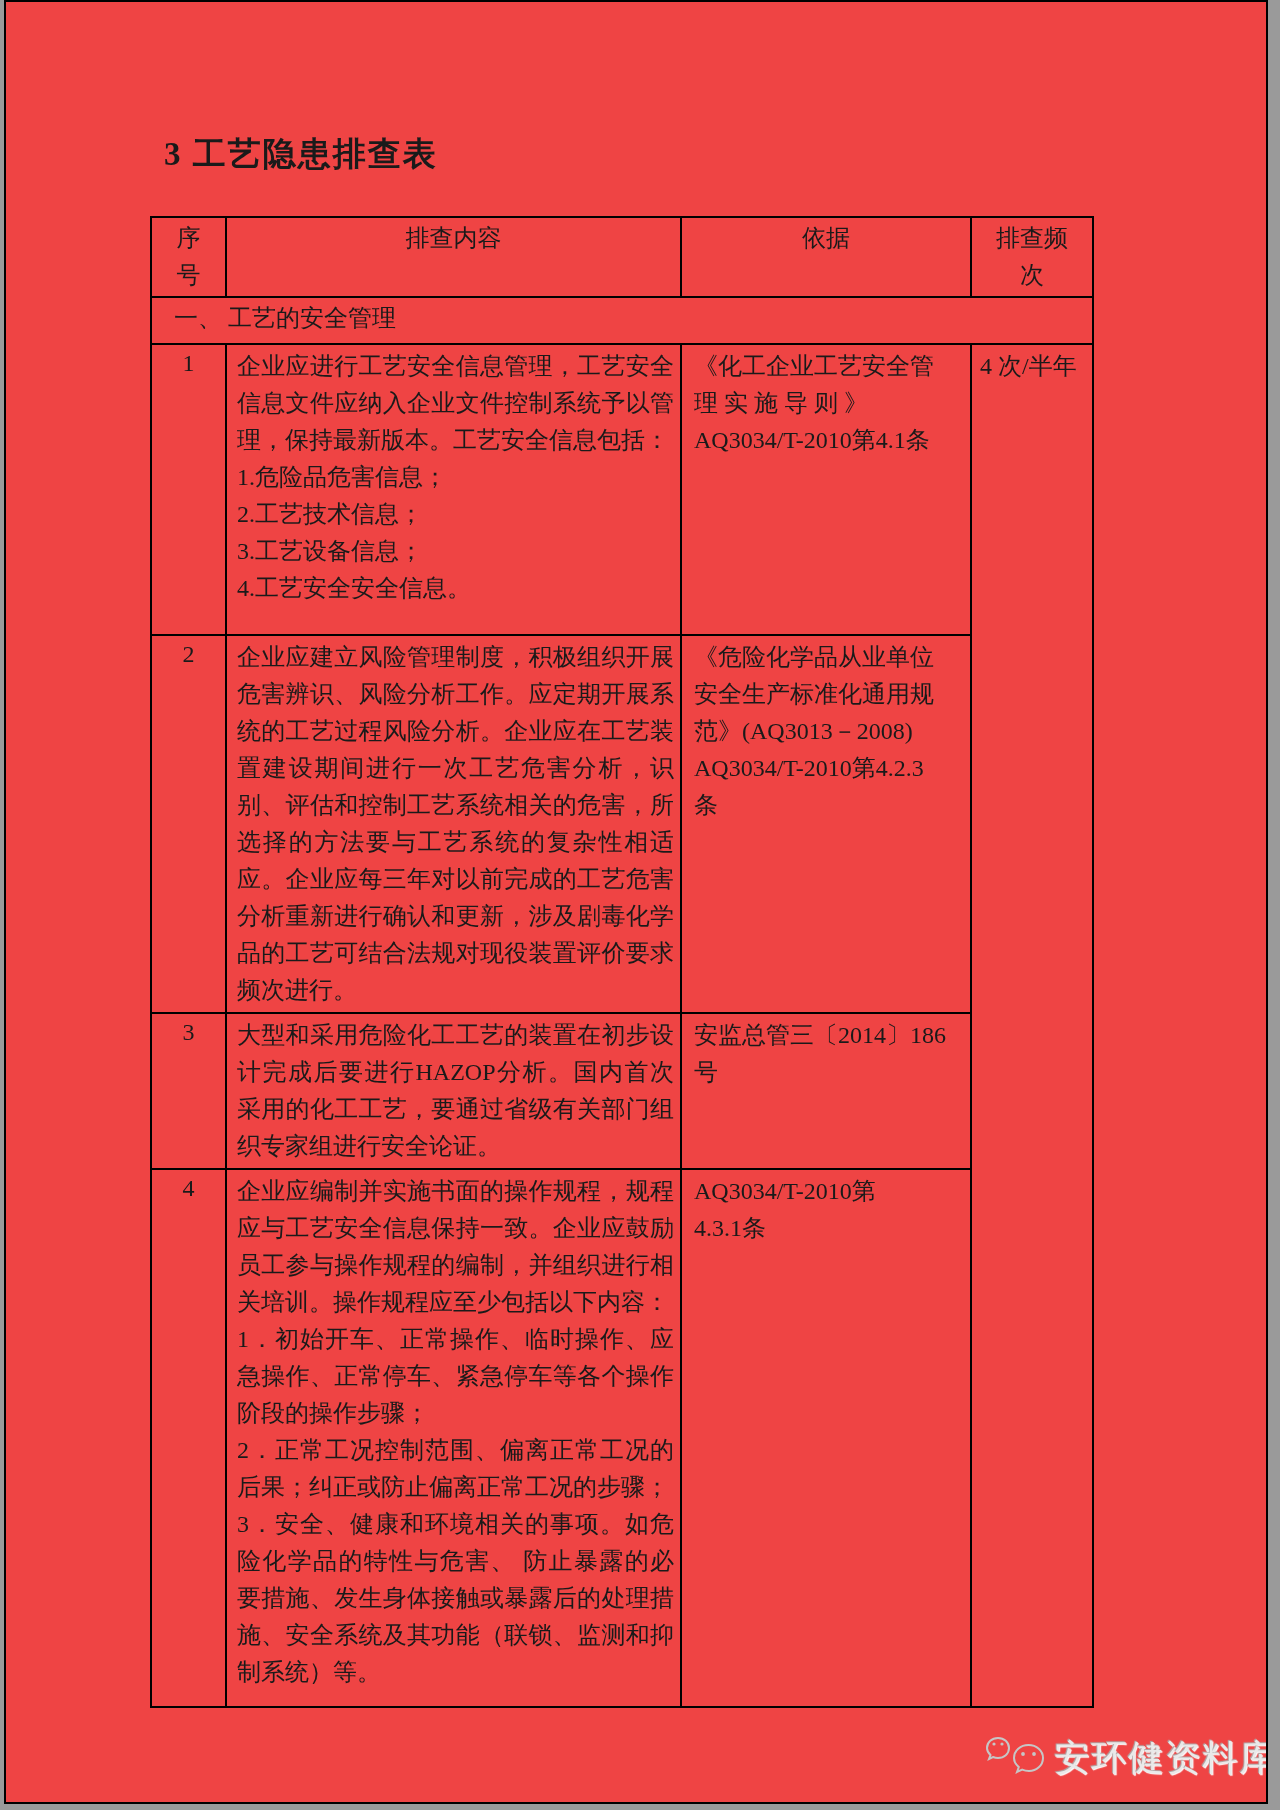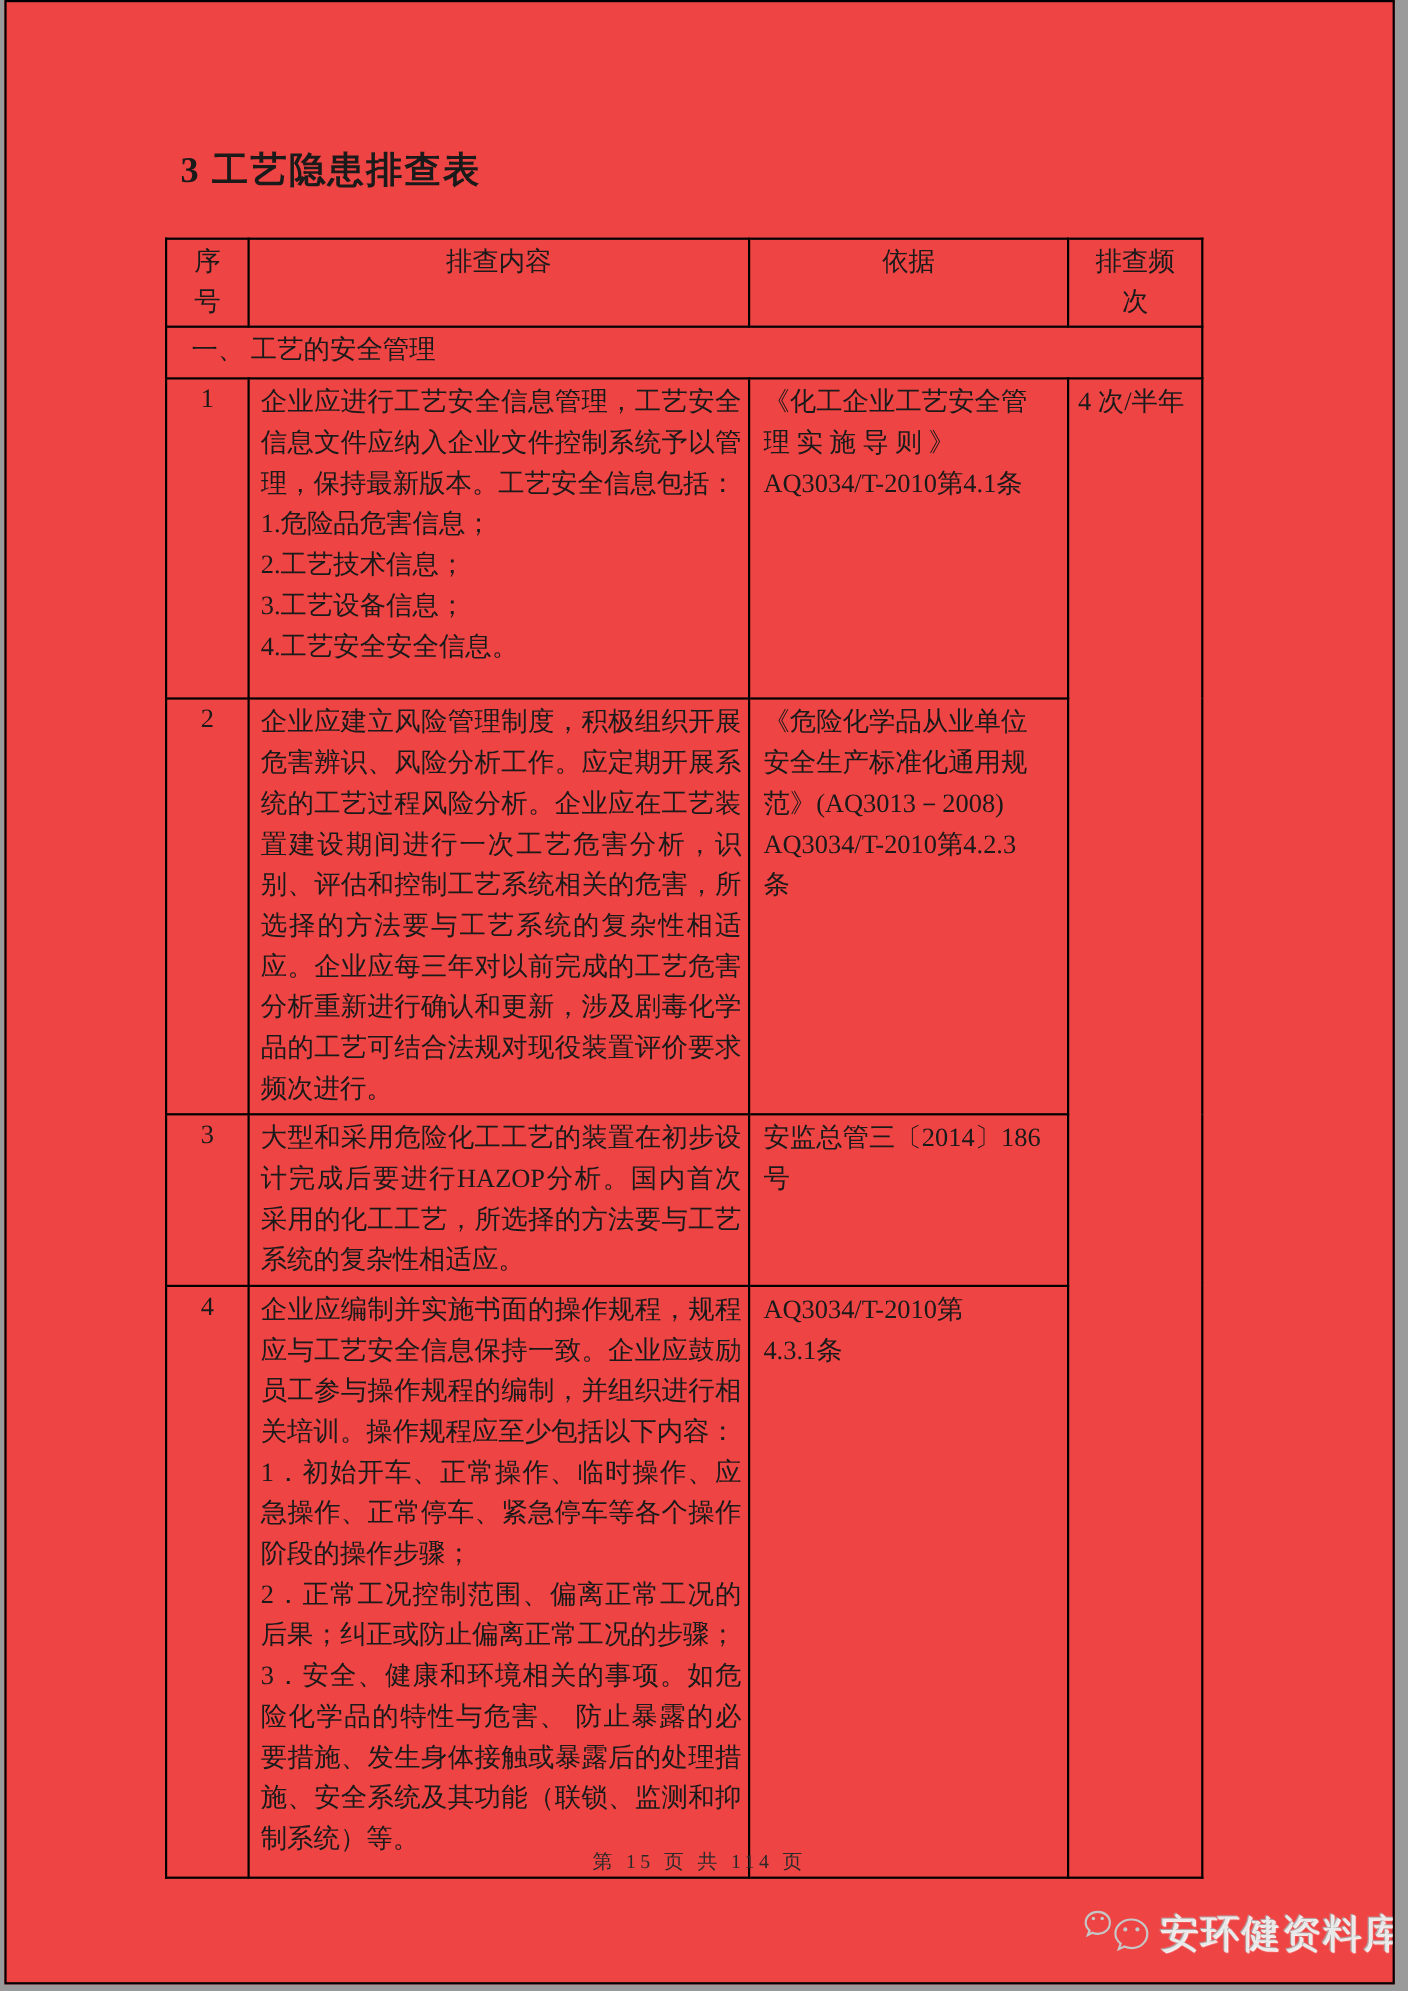"大型和采用危险化工工艺的装置在初步设计完成后要进行HAZOP分析。国内首次采用的" td.content-cell { text: 所选择的方法要与工艺系统的复杂性相适应 -> 要通过省级有关部门组织专家组进行安全论证 }
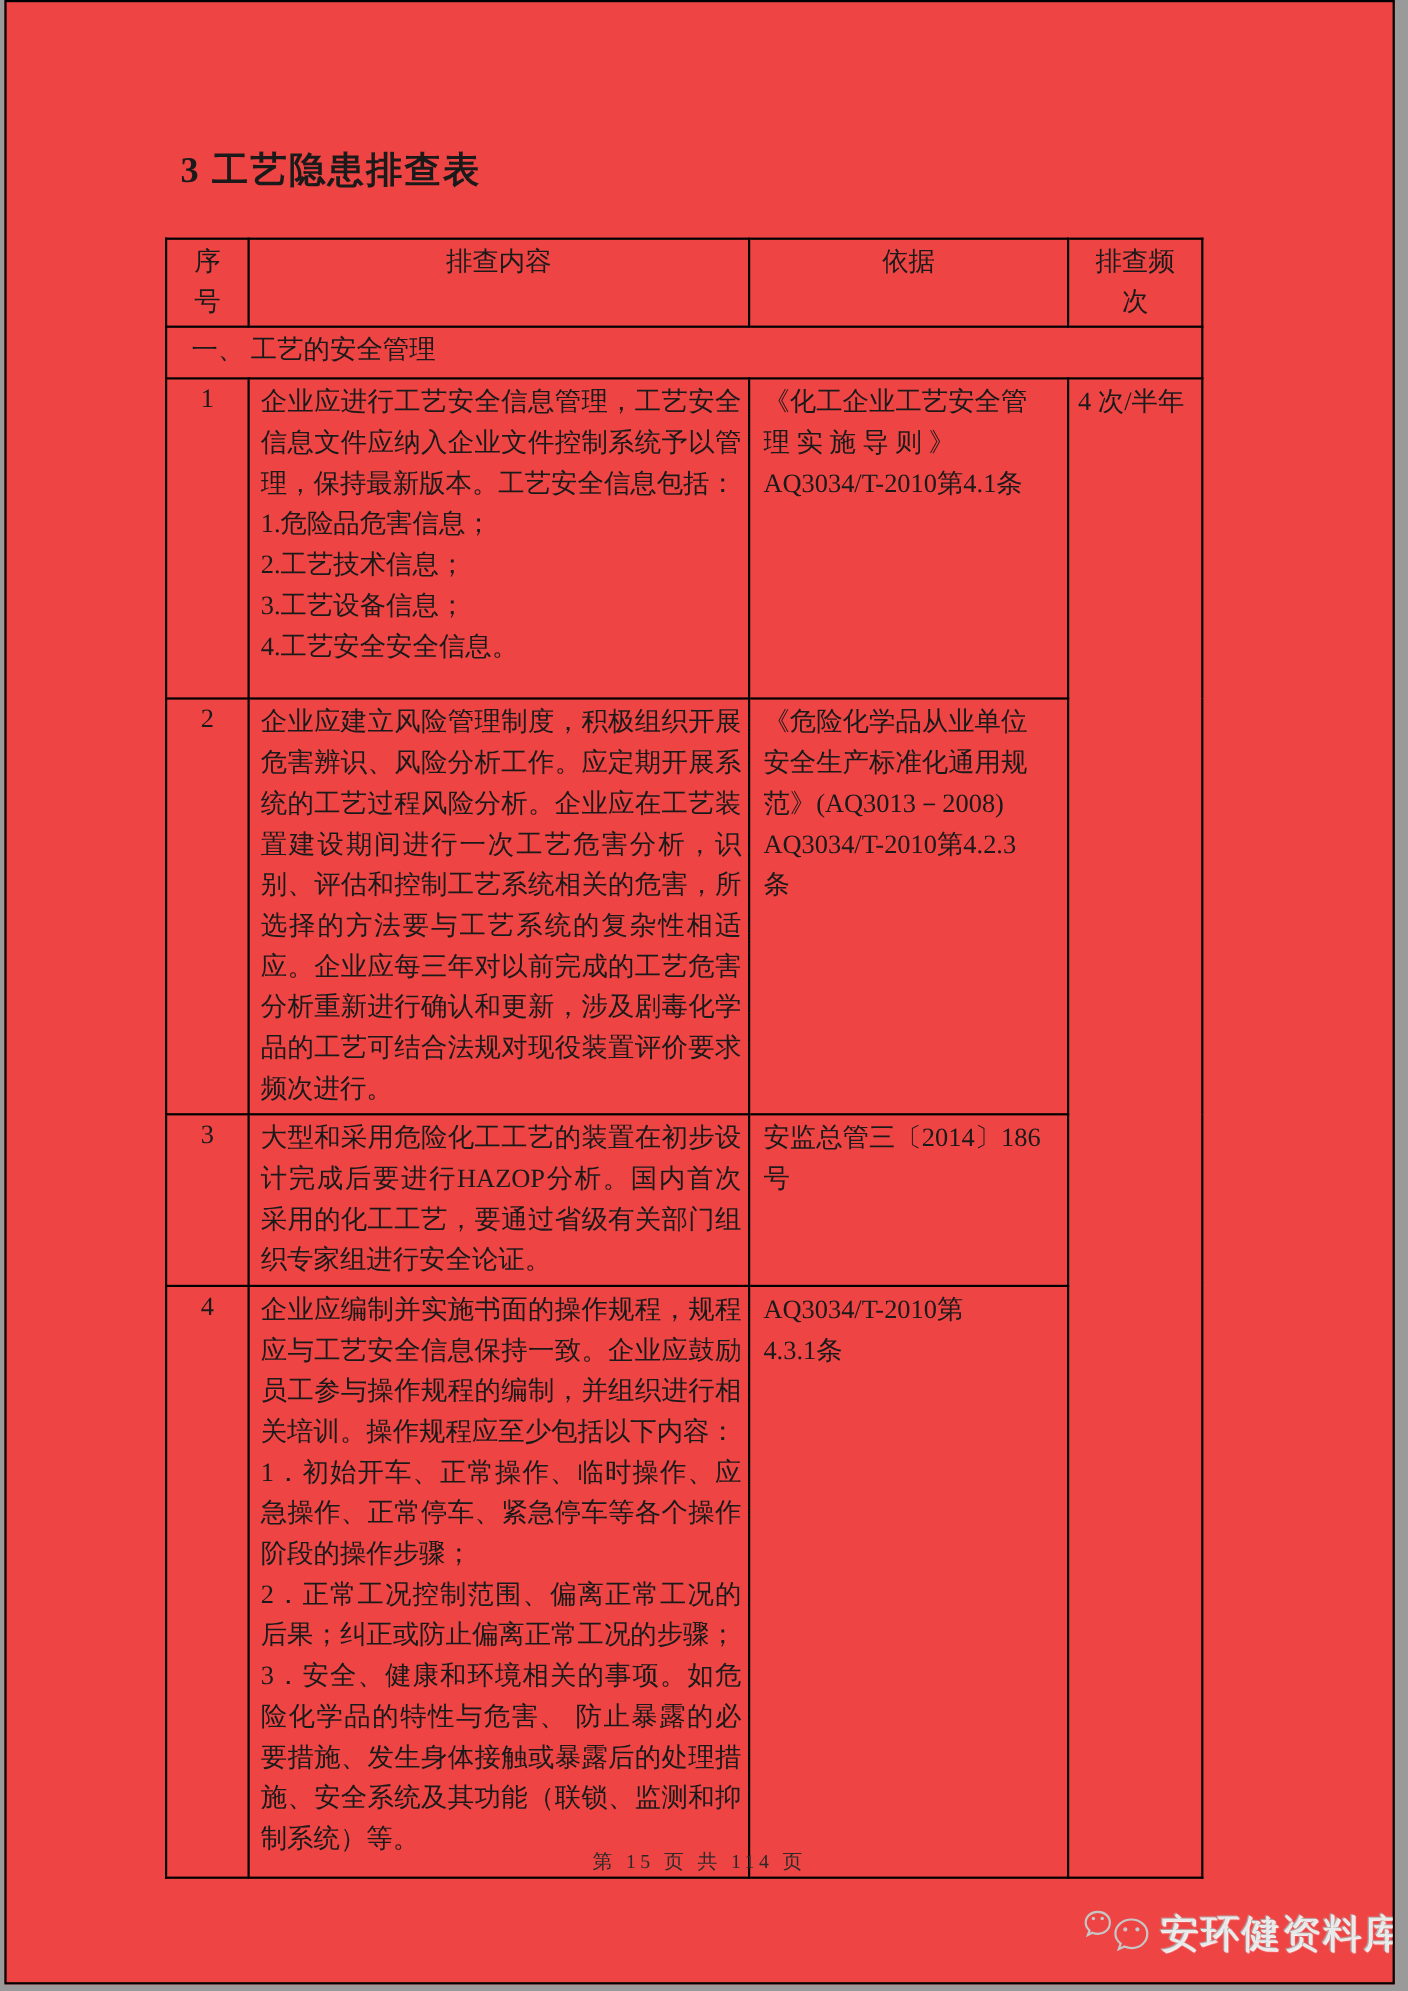"第 15 页 共 114" div.page-footer { html: <div>第 15 页 共 114 页</div> -> none }
